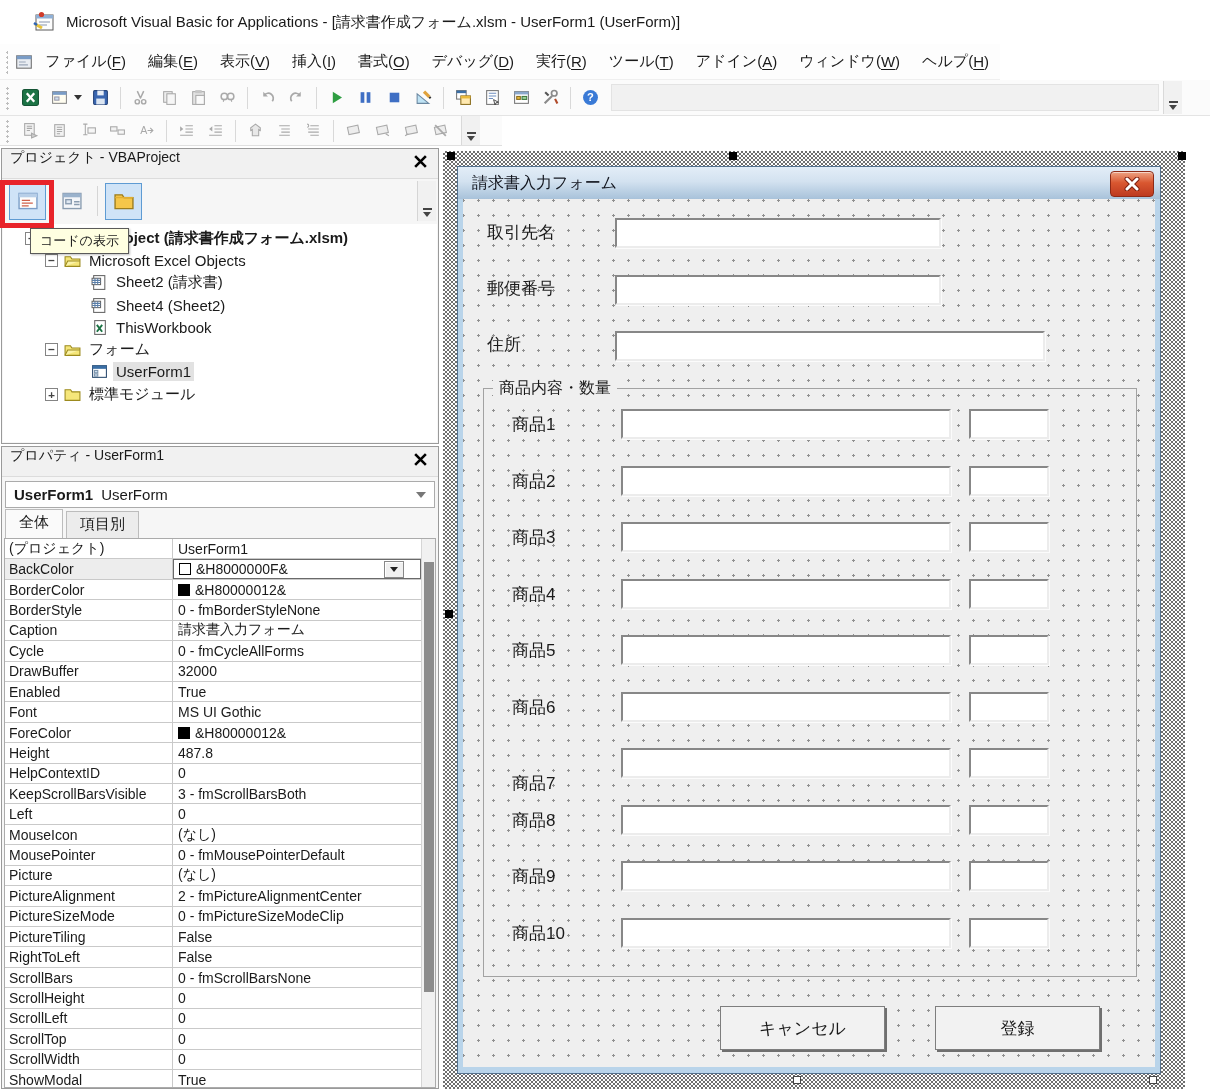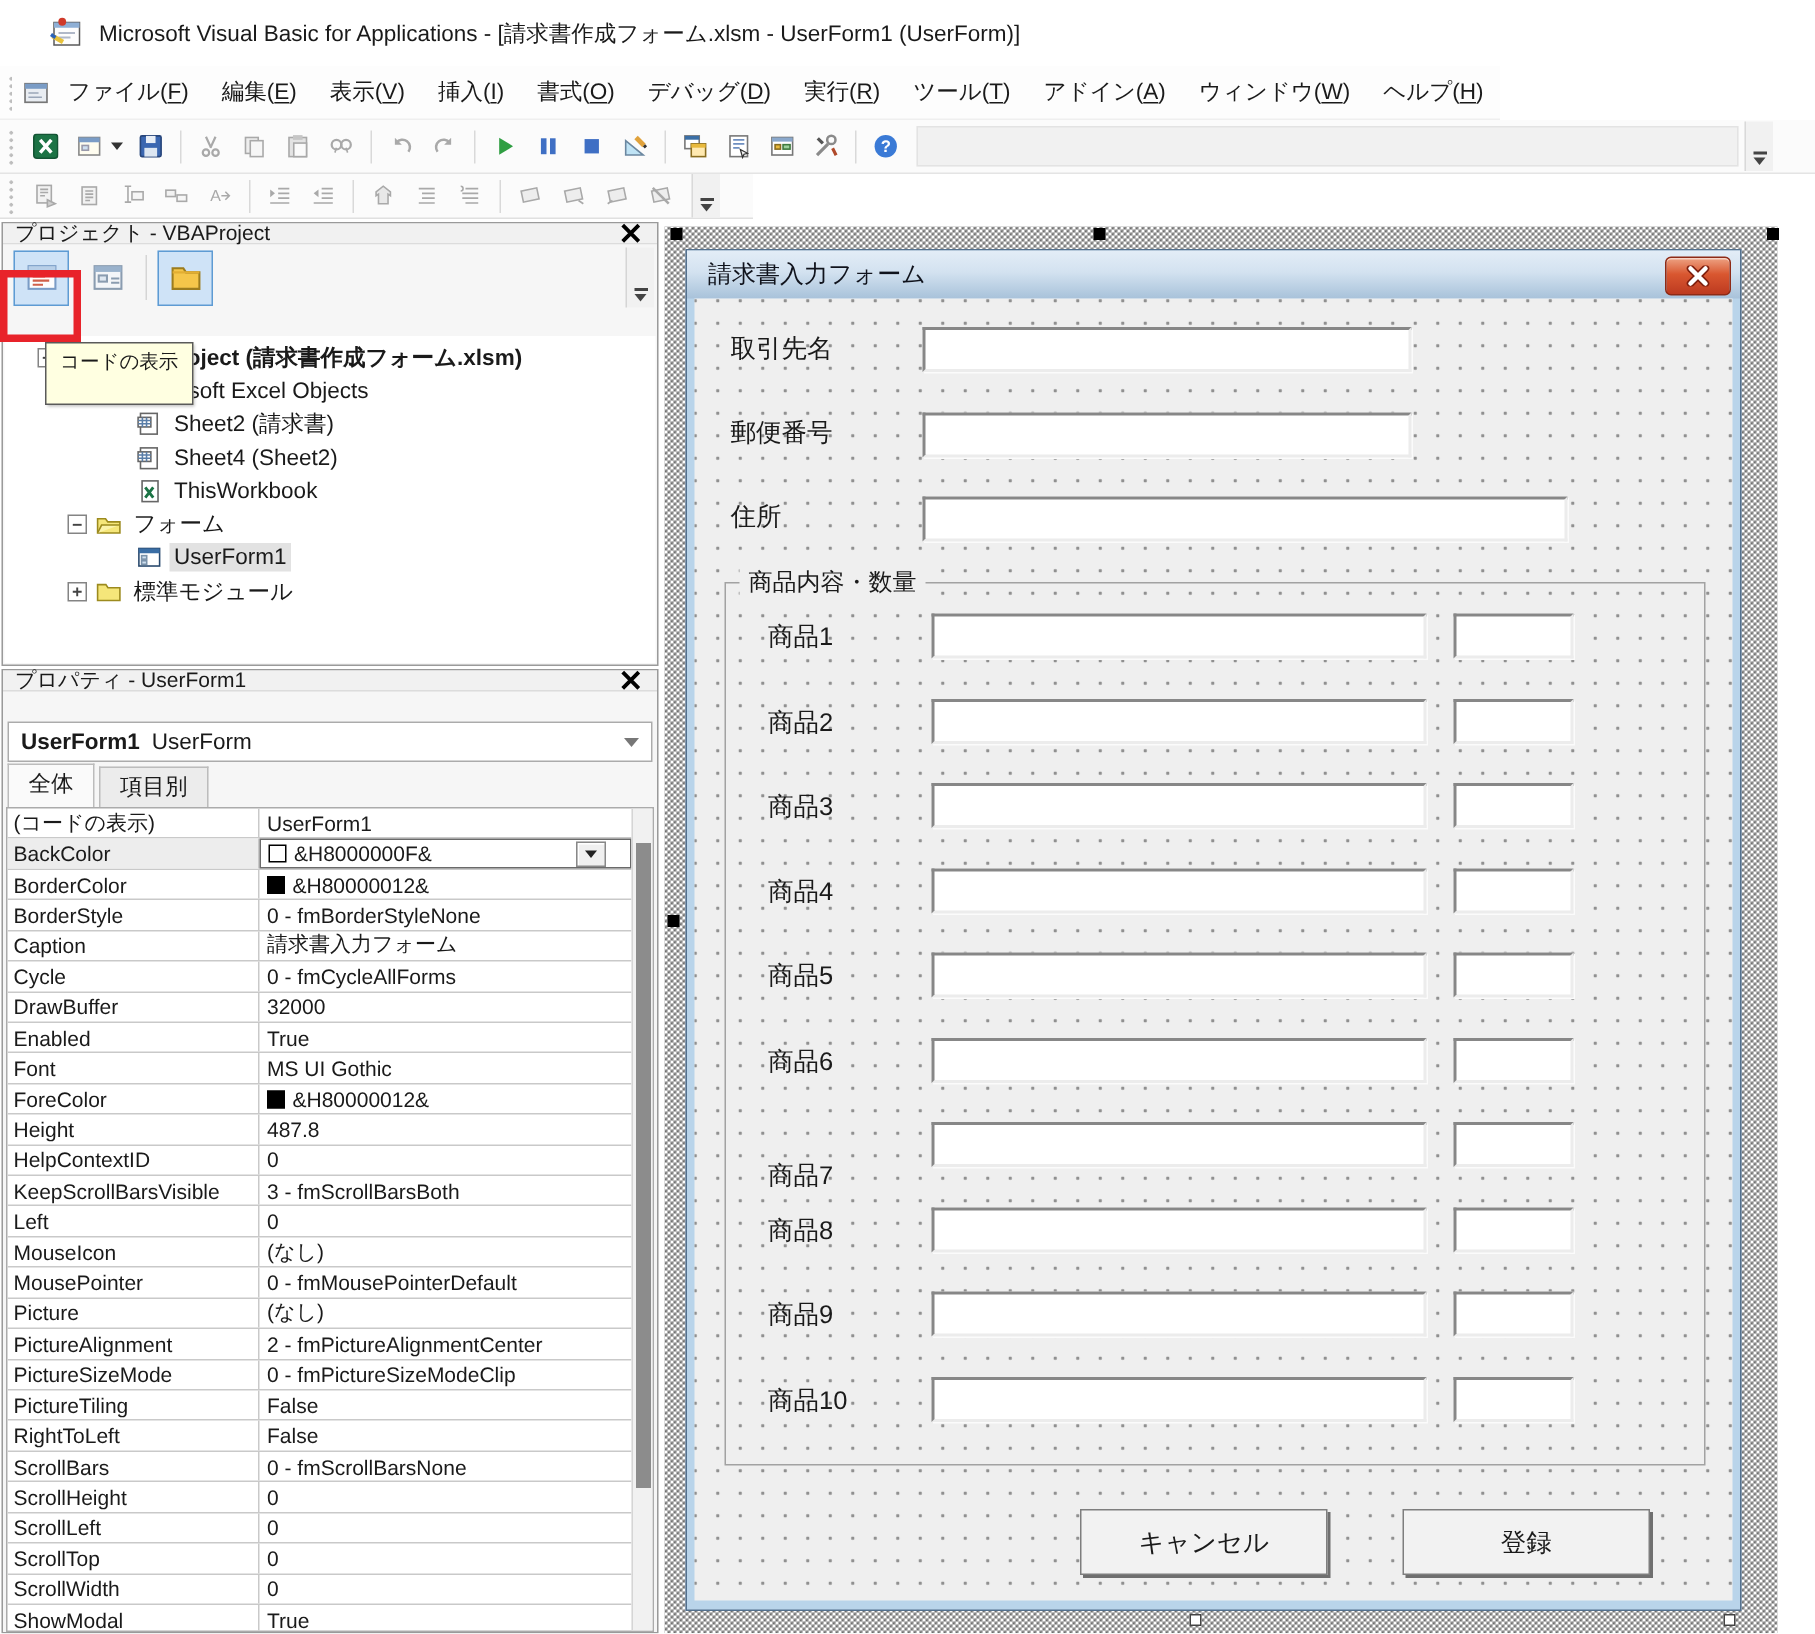"プロジェクト - VBAProject" .panel-header { align-items: center -> none; height: 14px -> 30px }
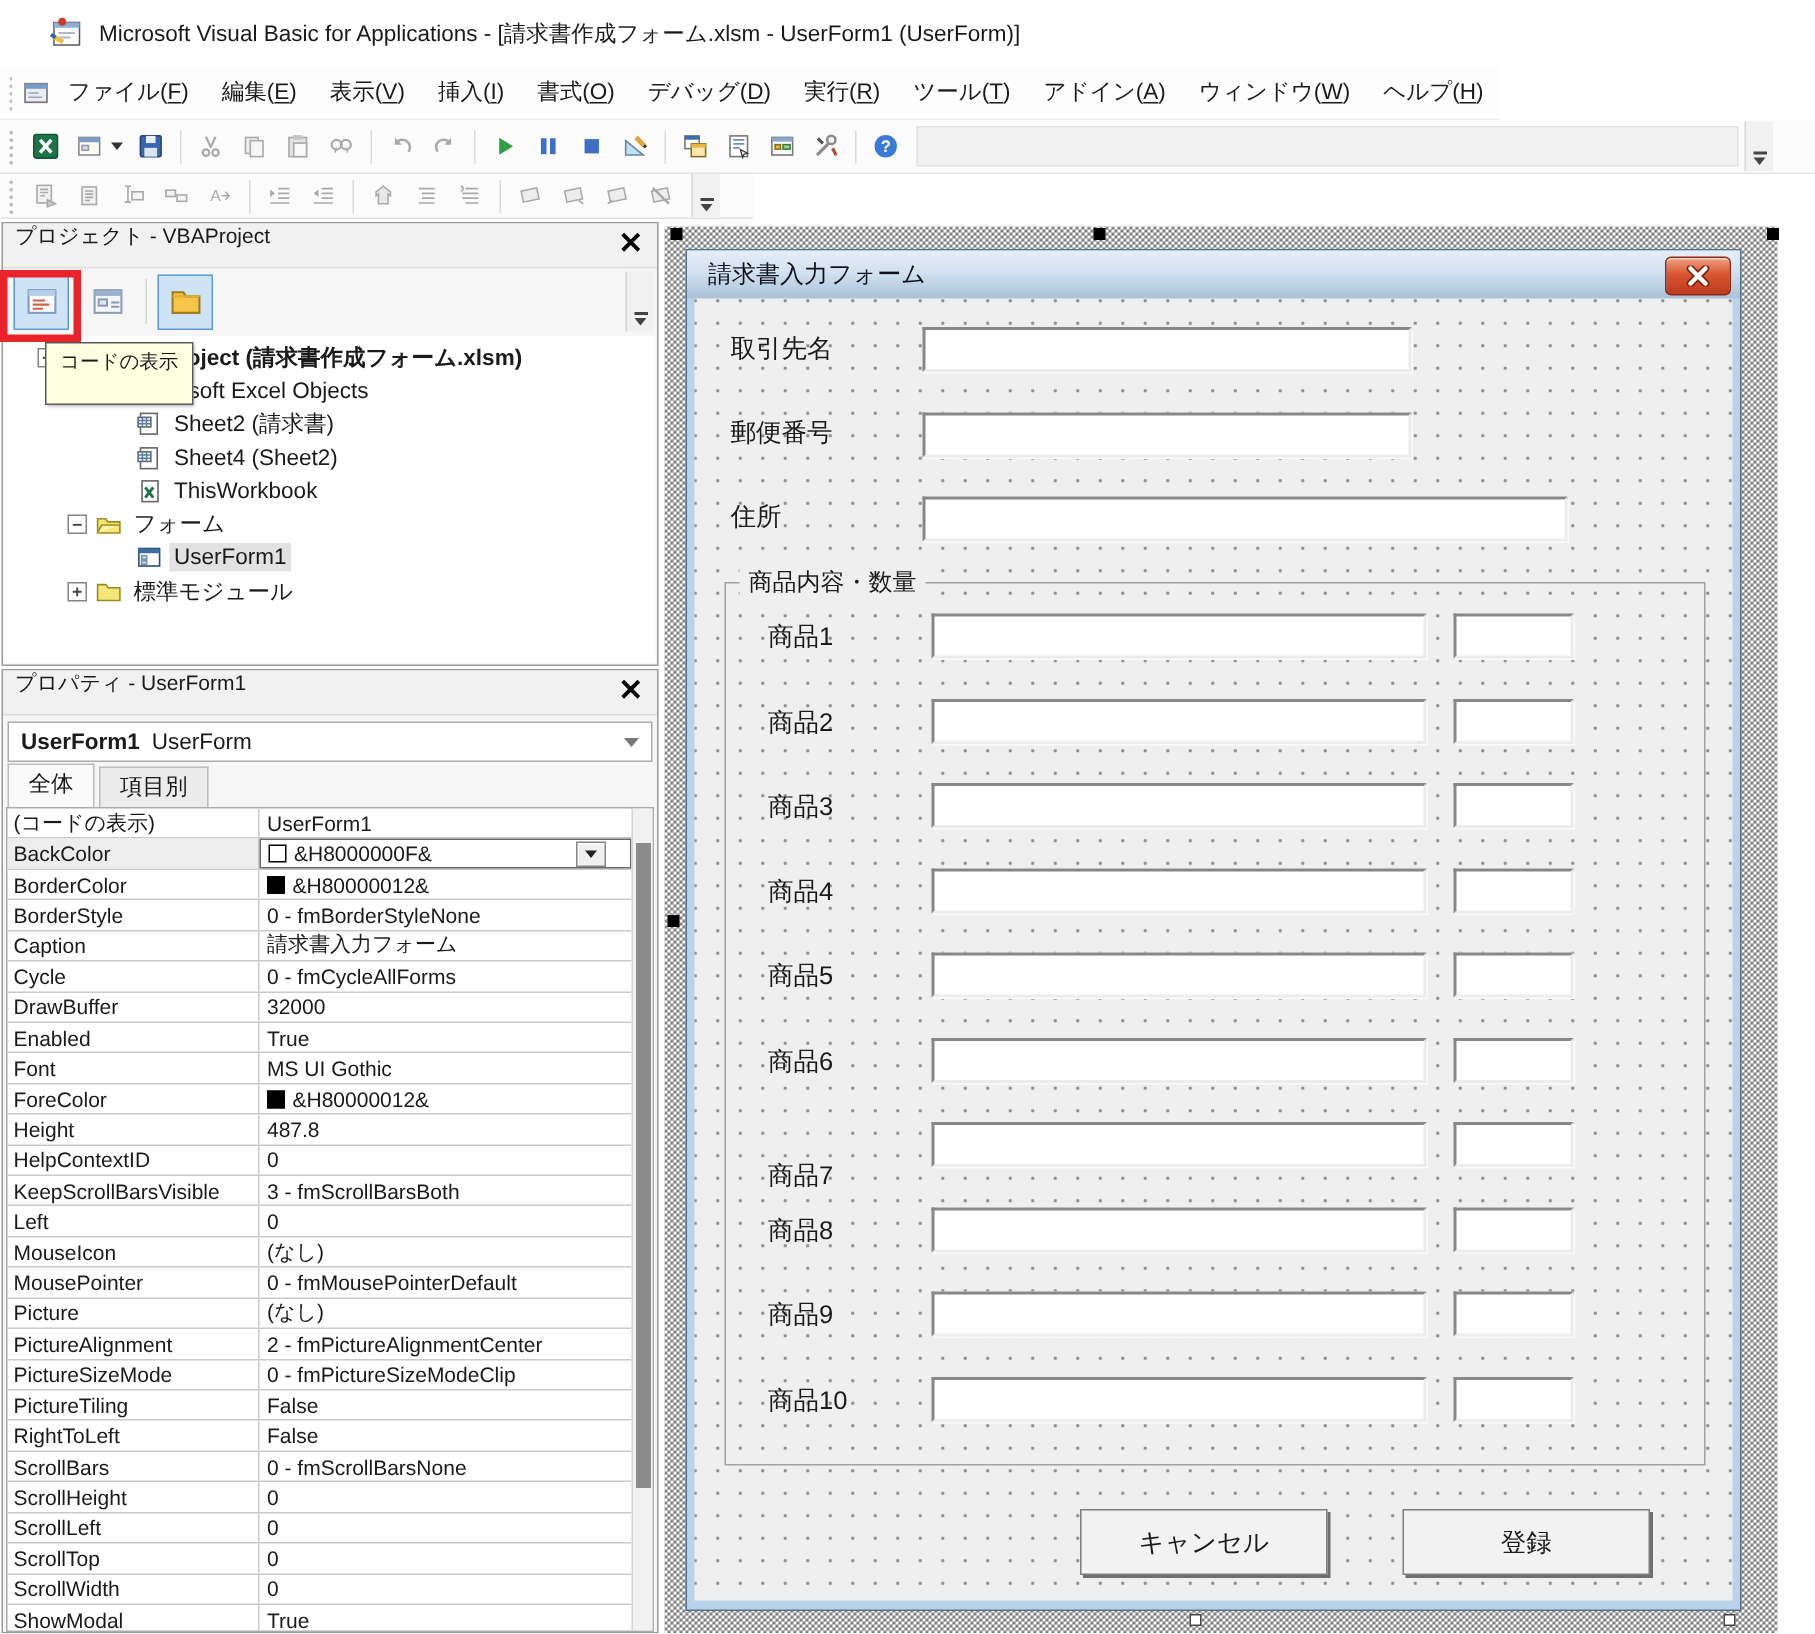"コードの表示" #code-tooltip { height: 42px -> 26px }
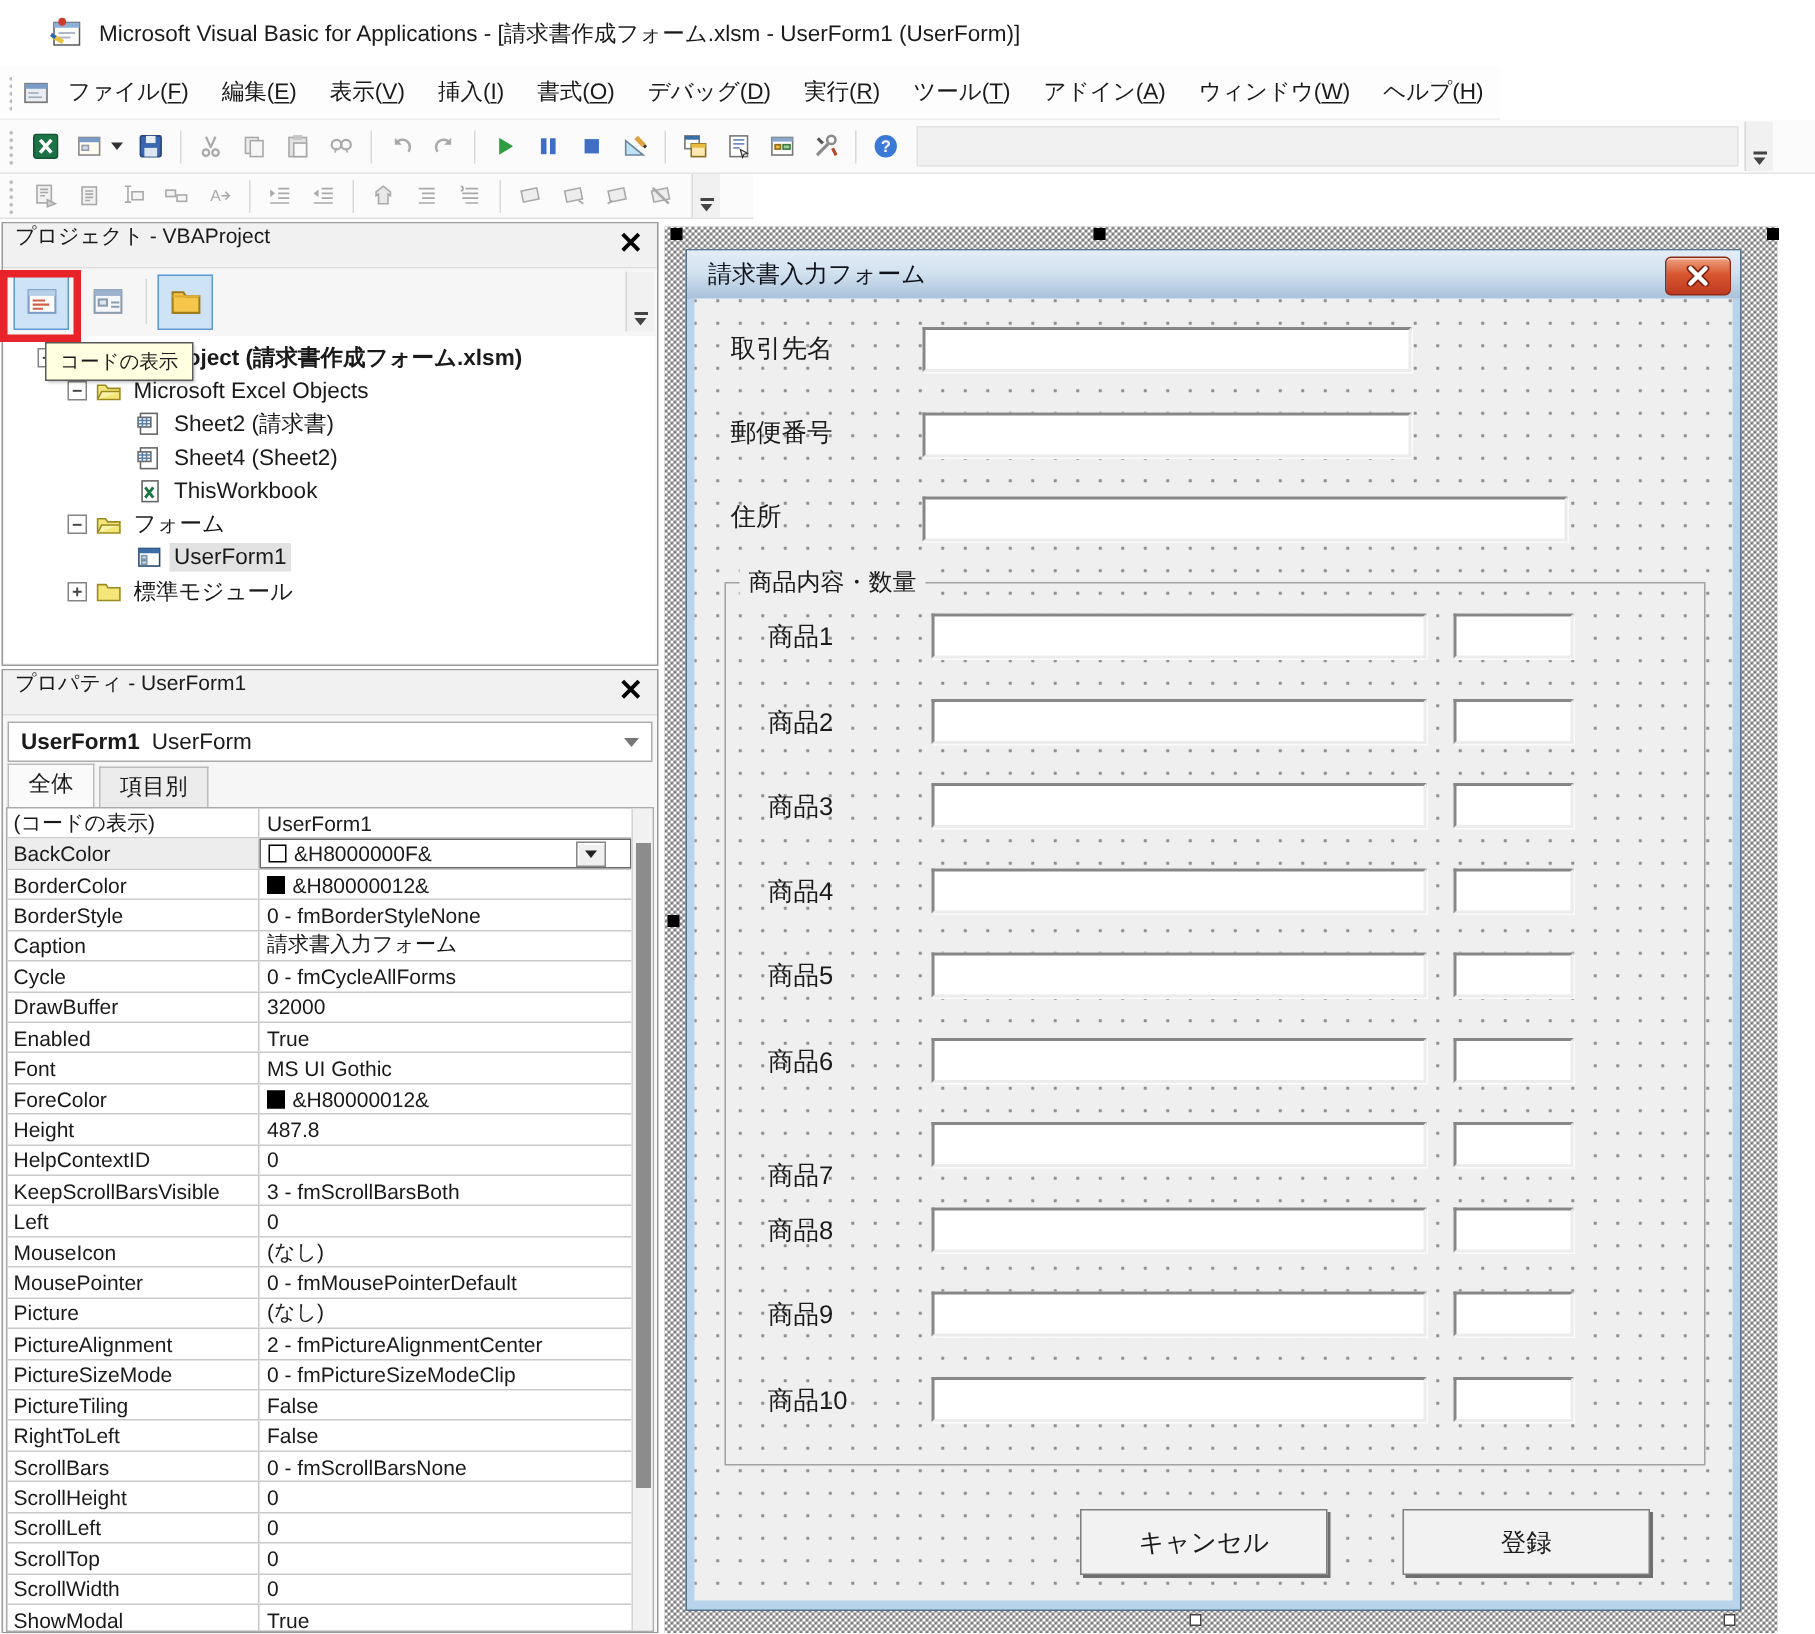"(コードの表示)" span.prop-name { text: コードの表示 -> プロジェクト }
